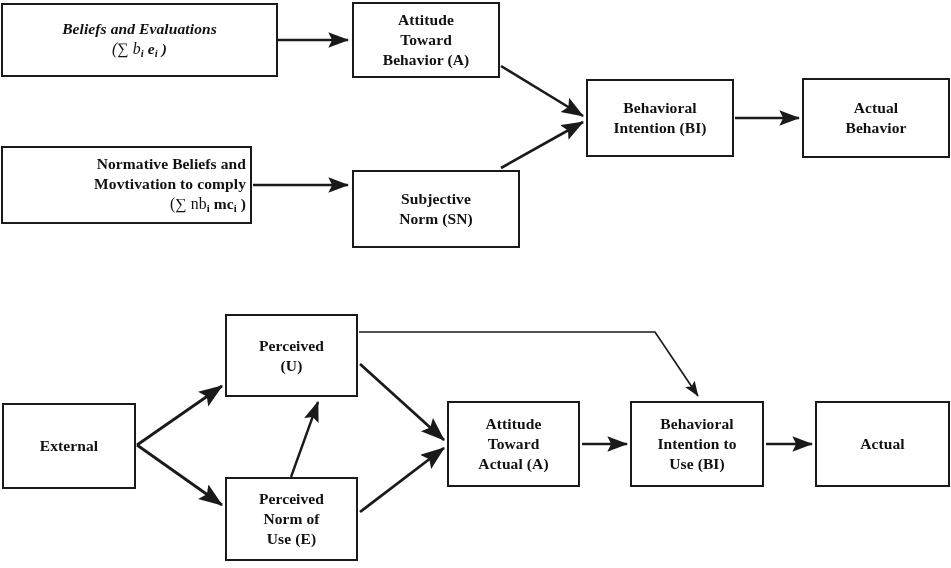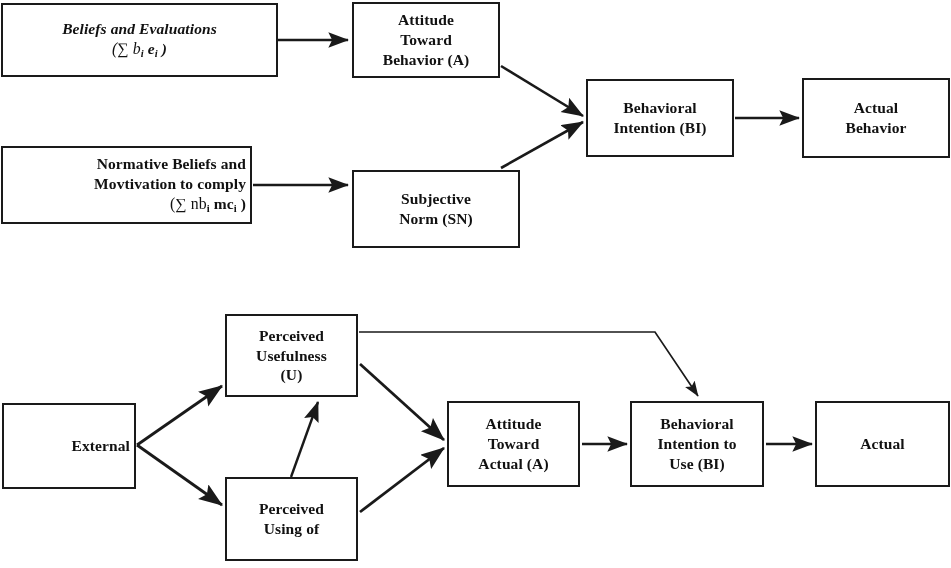"Usefulness" span.ln { html: <span>Usefulness</span> -> none }
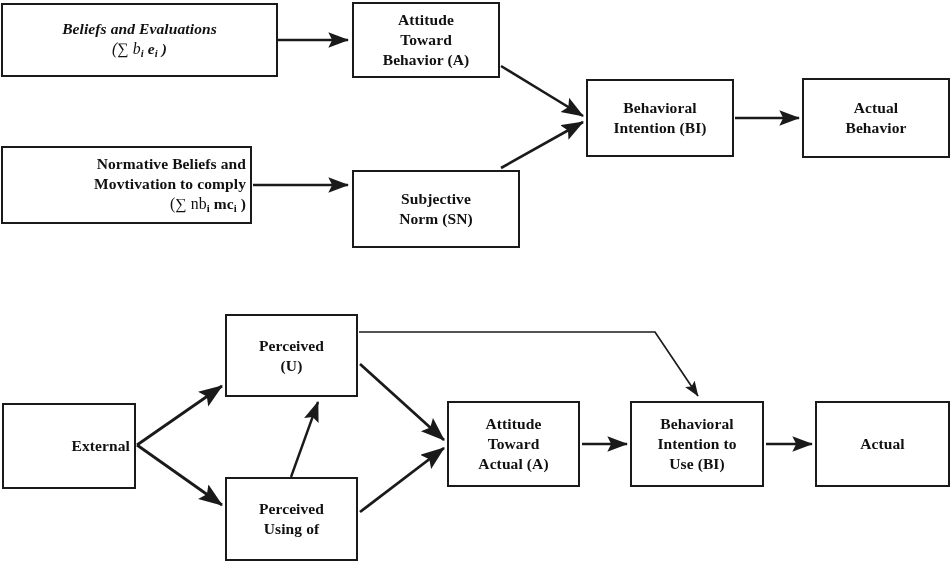"External" div.node-box { text-align: right -> none }
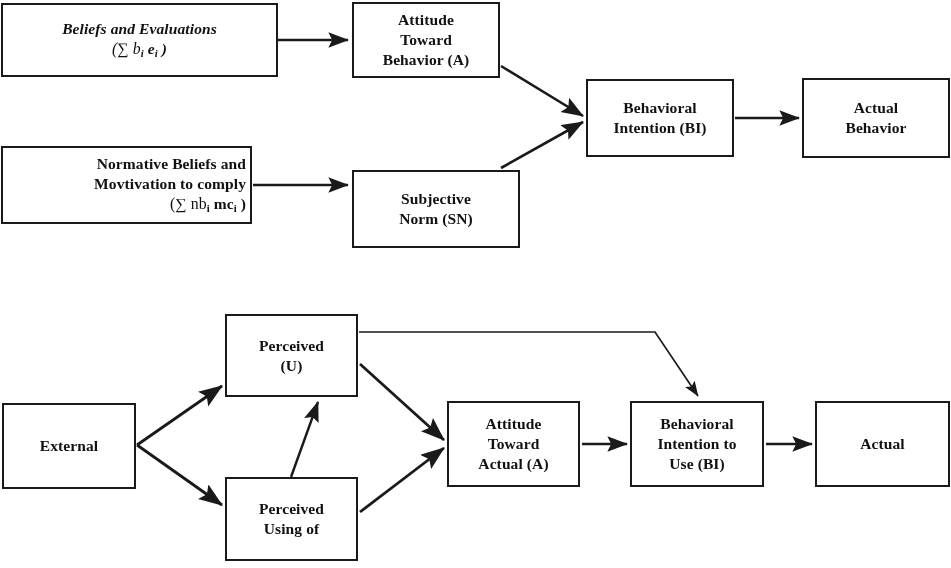"Using of" span.ln { text: Using -> Norm }
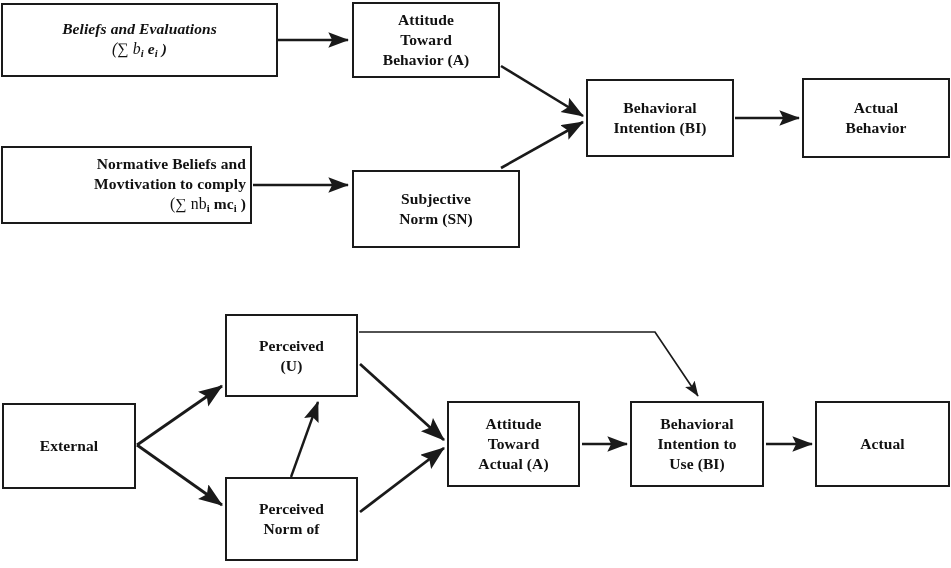"Use (E)" span.ln { html: none -> <span>Use (E)</span> }
